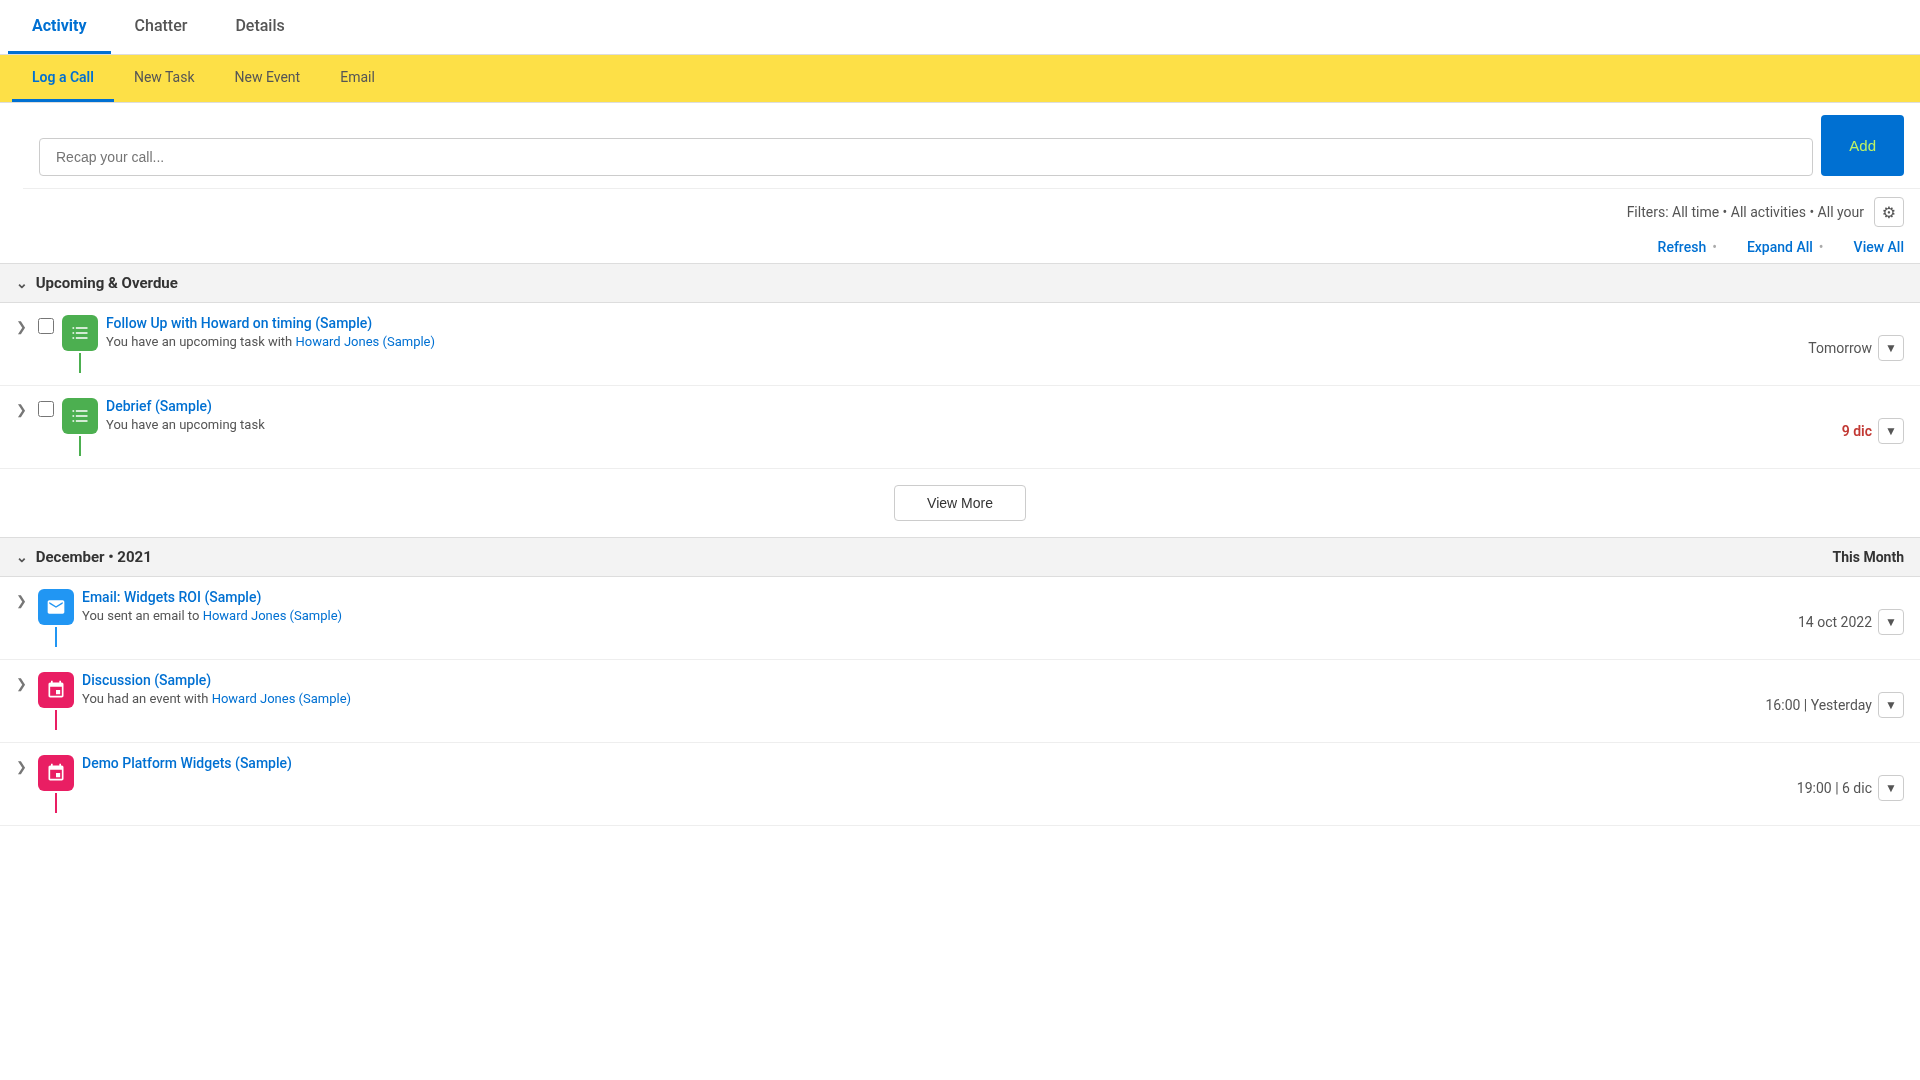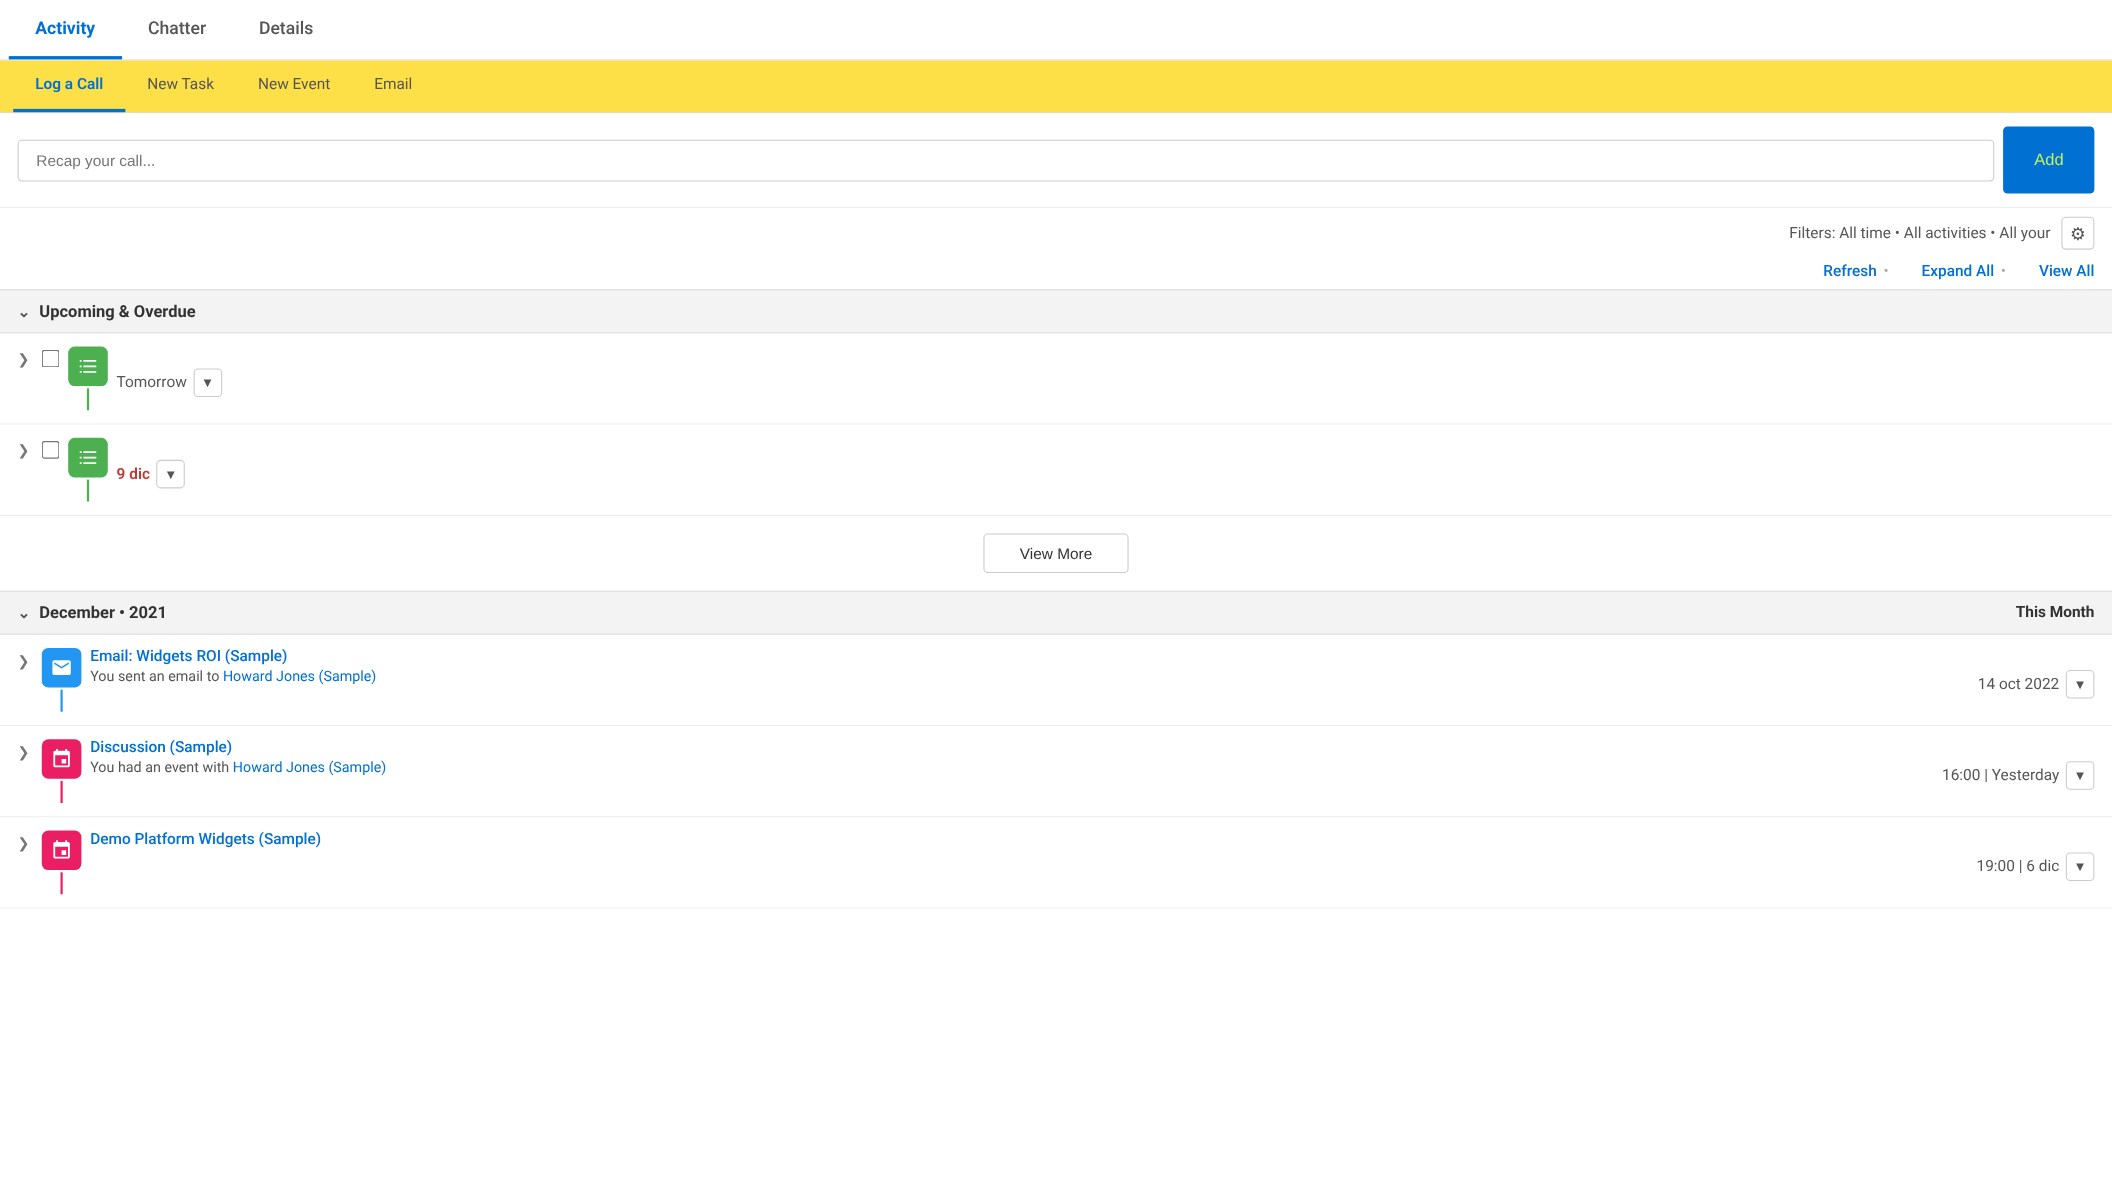"Recap your call..." .input-area { align-items: center -> flex-end; margin-left: none -> 23px }
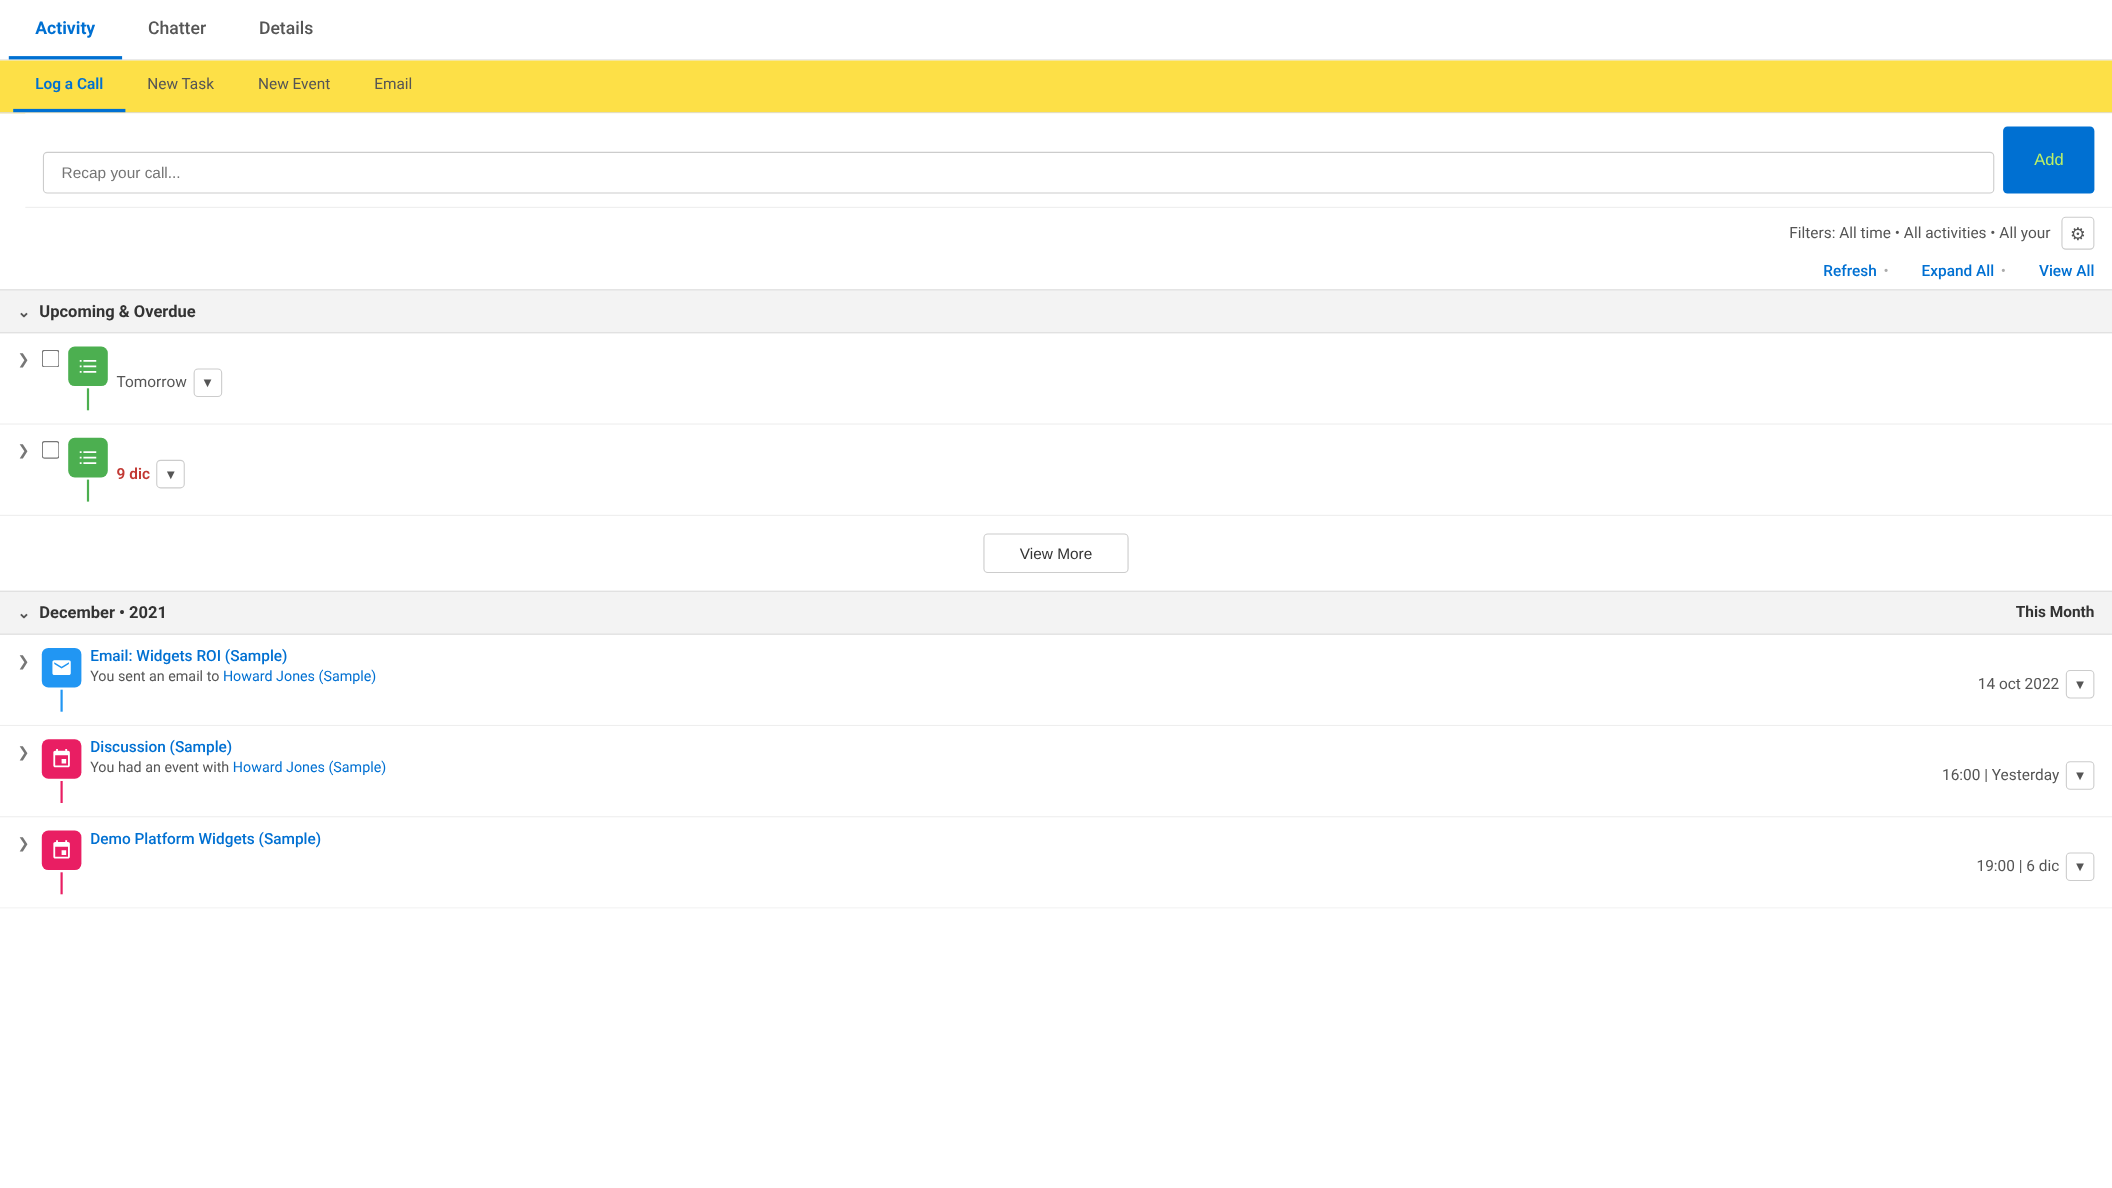"Follow Up with Howard on" div.activity-content { html: none -> <div> <a>Follow Up with Howard on timing (Sample)</a> <div> <span>You have an upcoming task with</span> <a>Howard Jones (Sample)</a> </div> </div> }
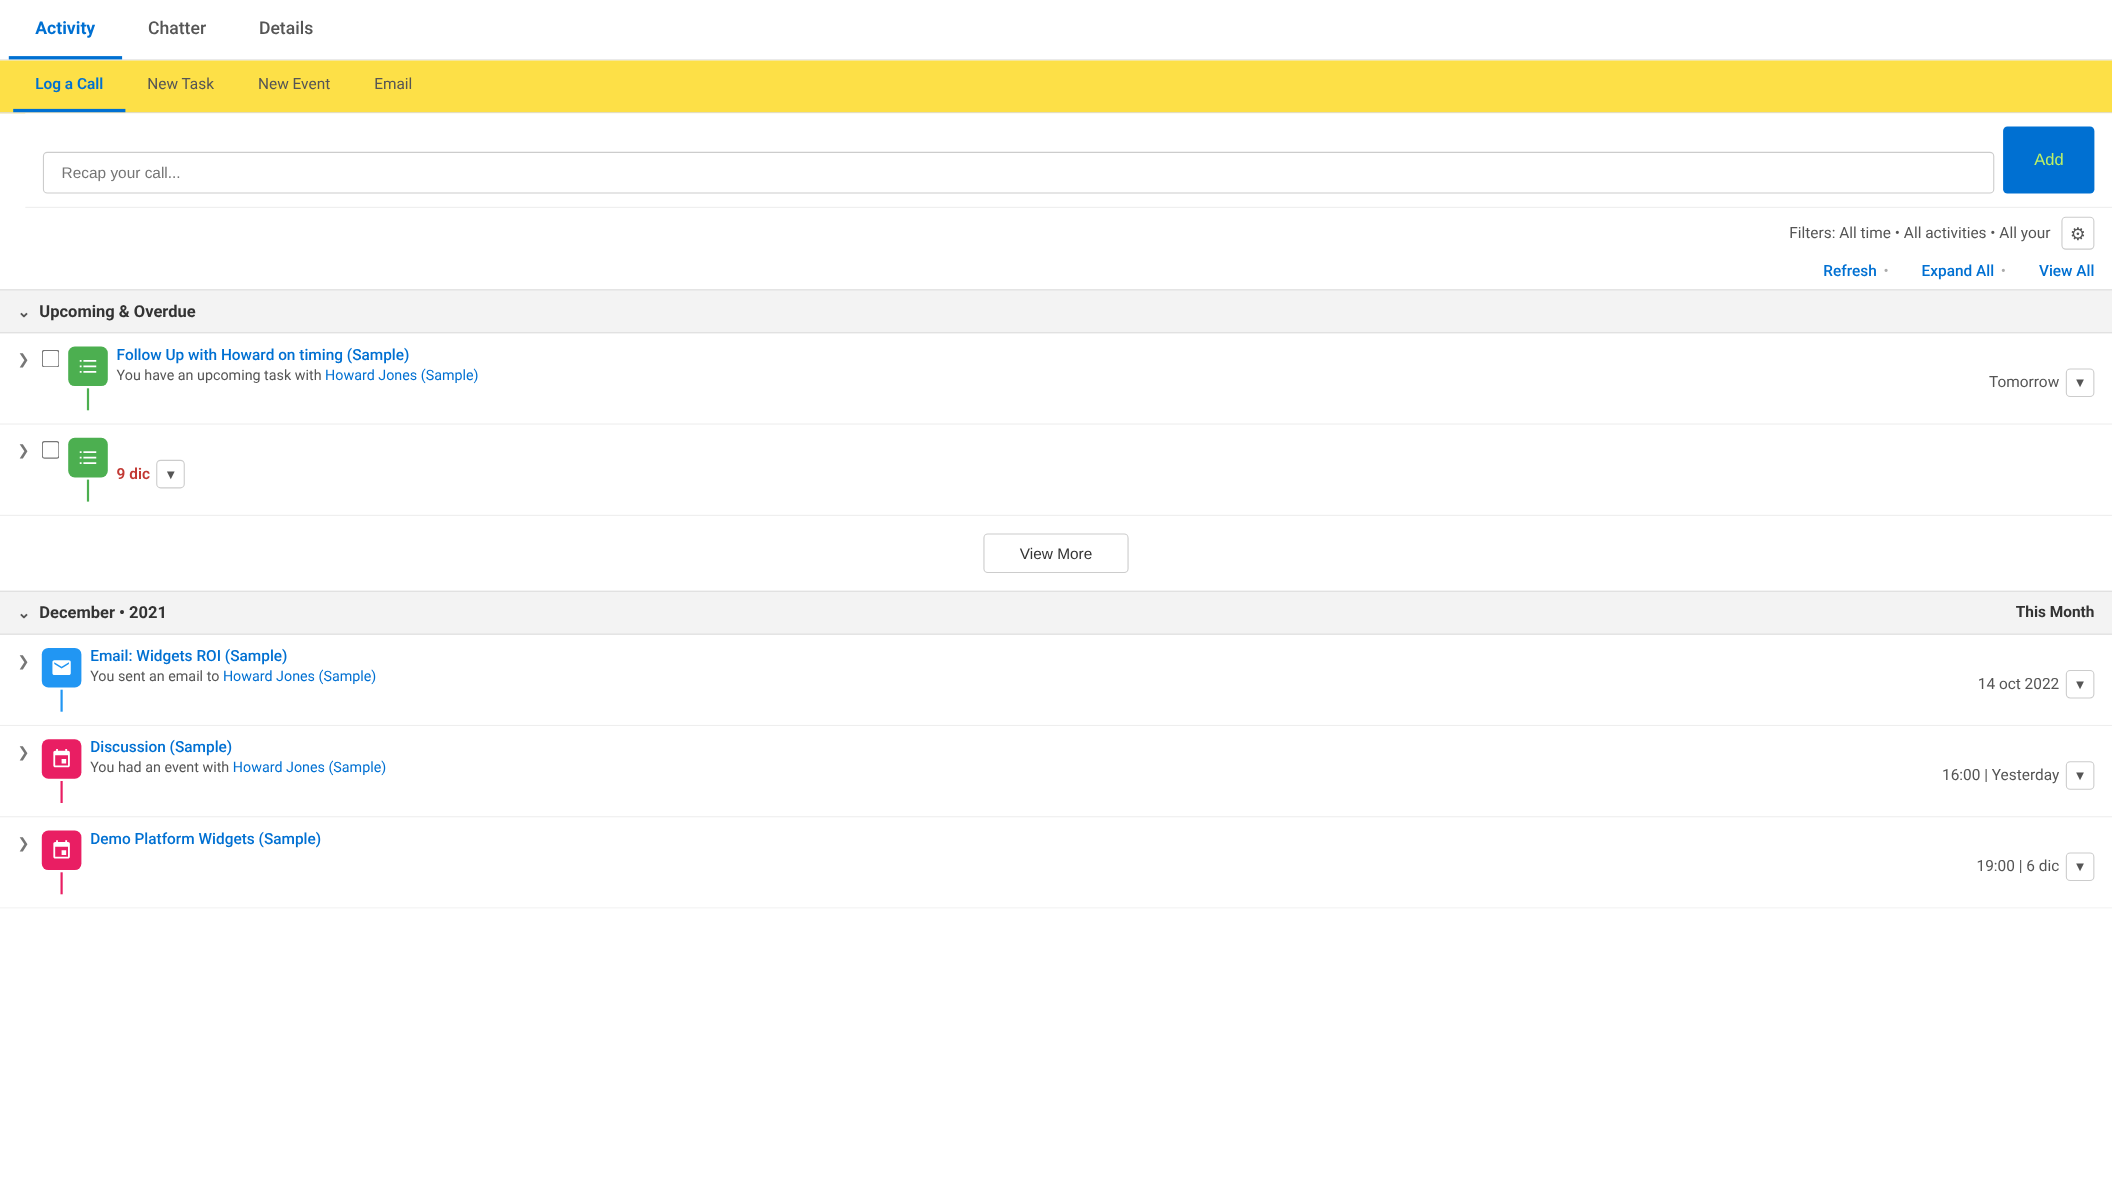"Debrief (Sample)" div.activity-content { html: none -> <div> <a>Debrief (Sample)</a> <div> <span>You have an upcoming task</span> </div> </div> }
